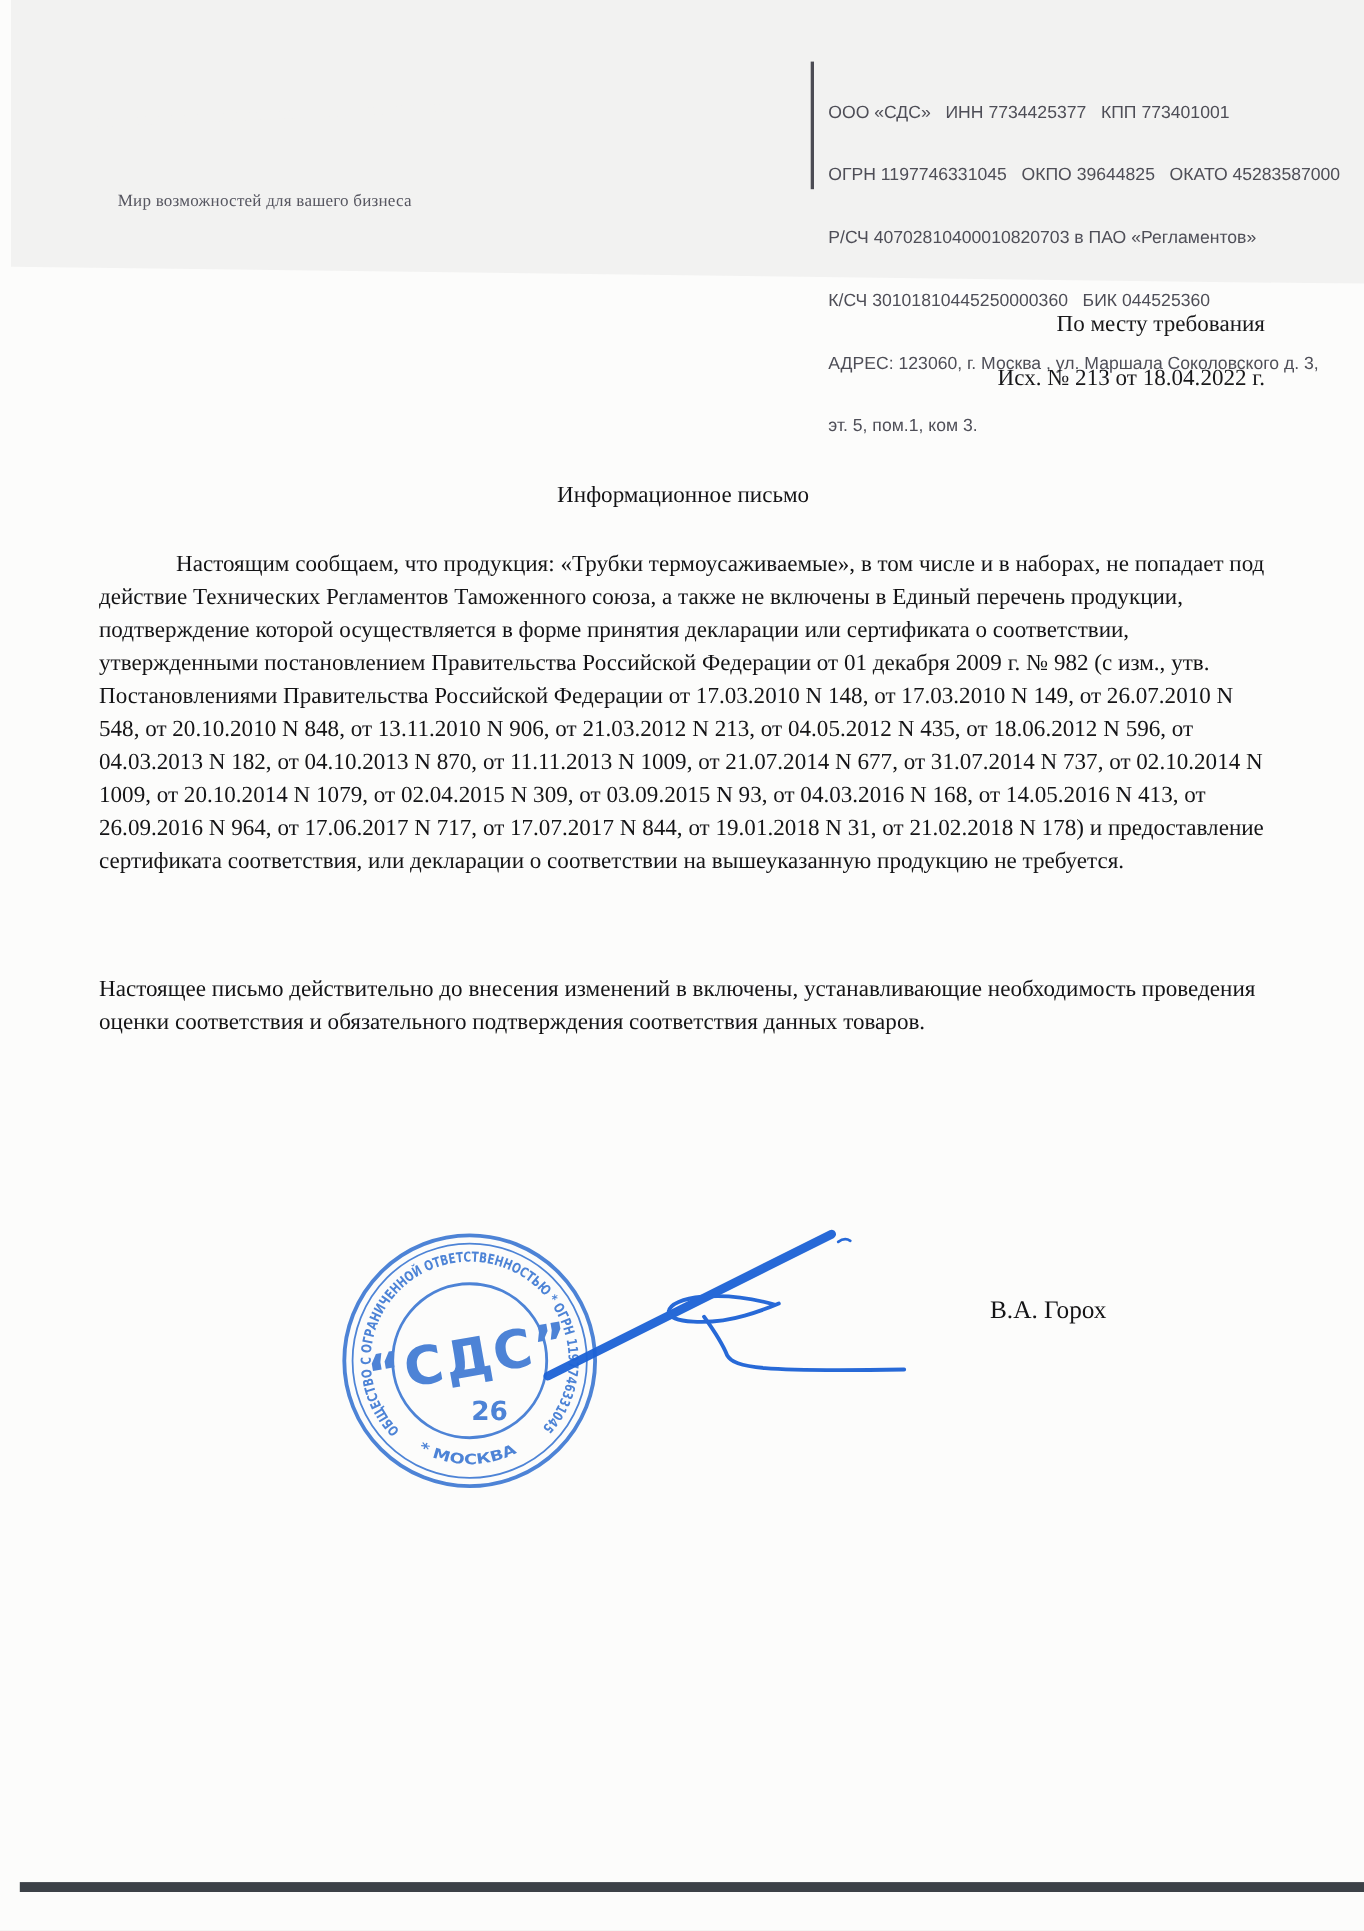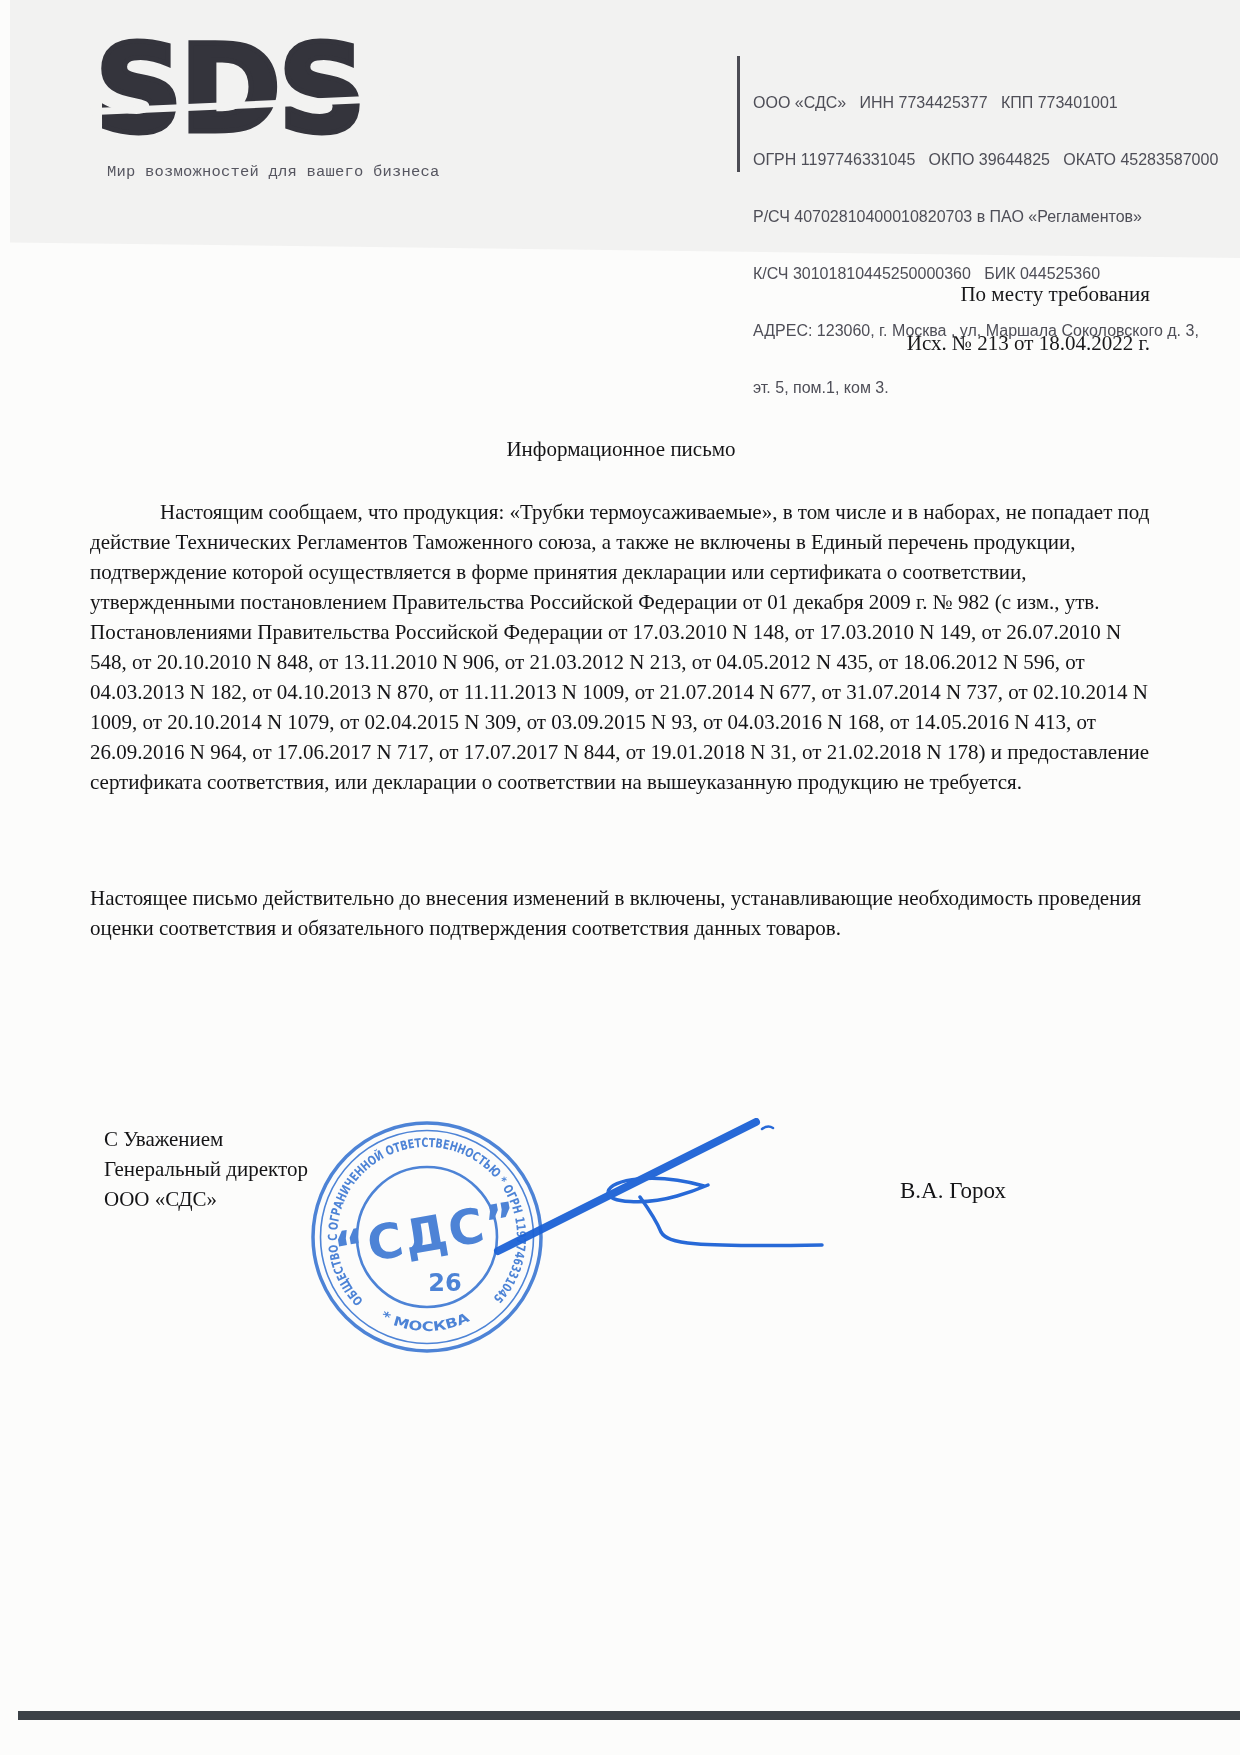"SDS" div.logo-text { html: <div>SDS</div> -> none }
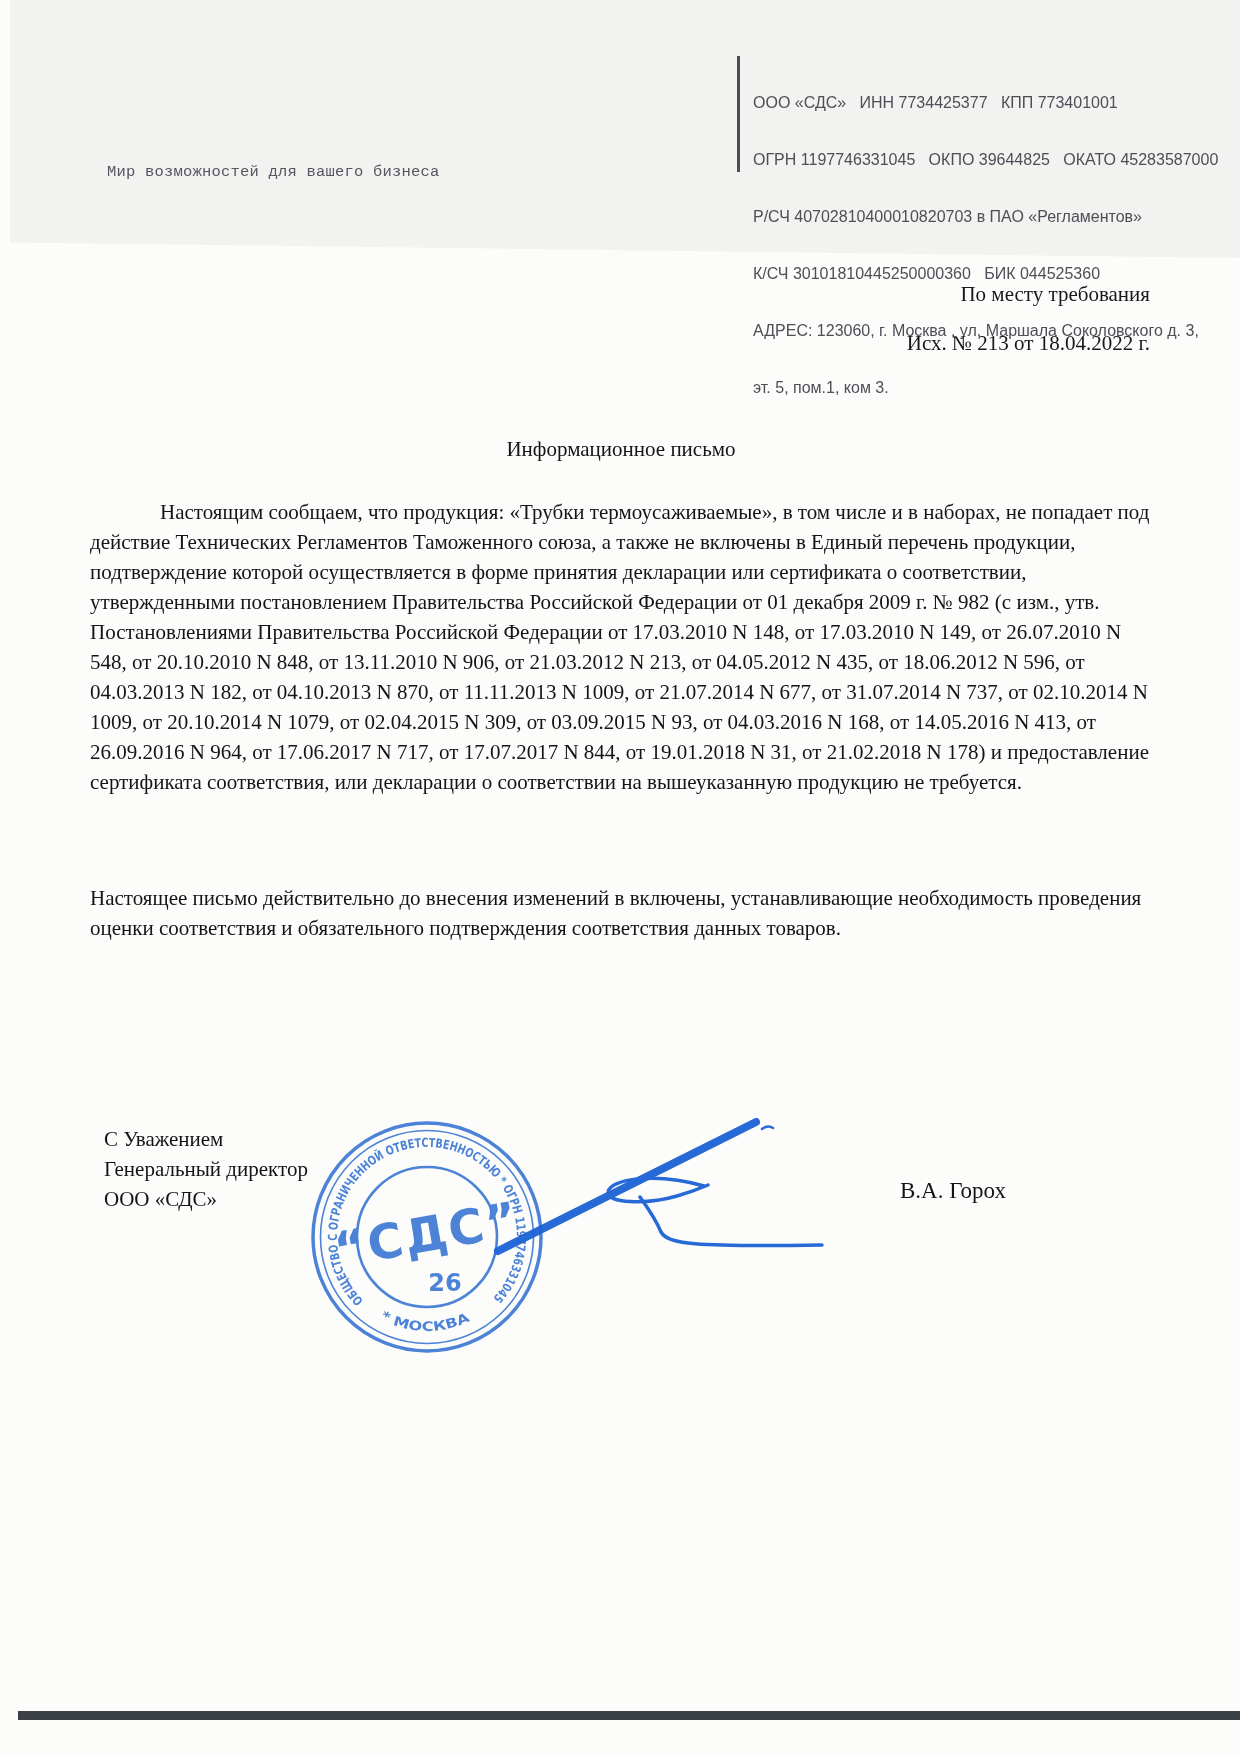"Мир возможностей для вашего бизнеса" .tagline { font-family: Liberation Mono, monospace -> Liberation Serif, serif; top: 163px -> 174px }
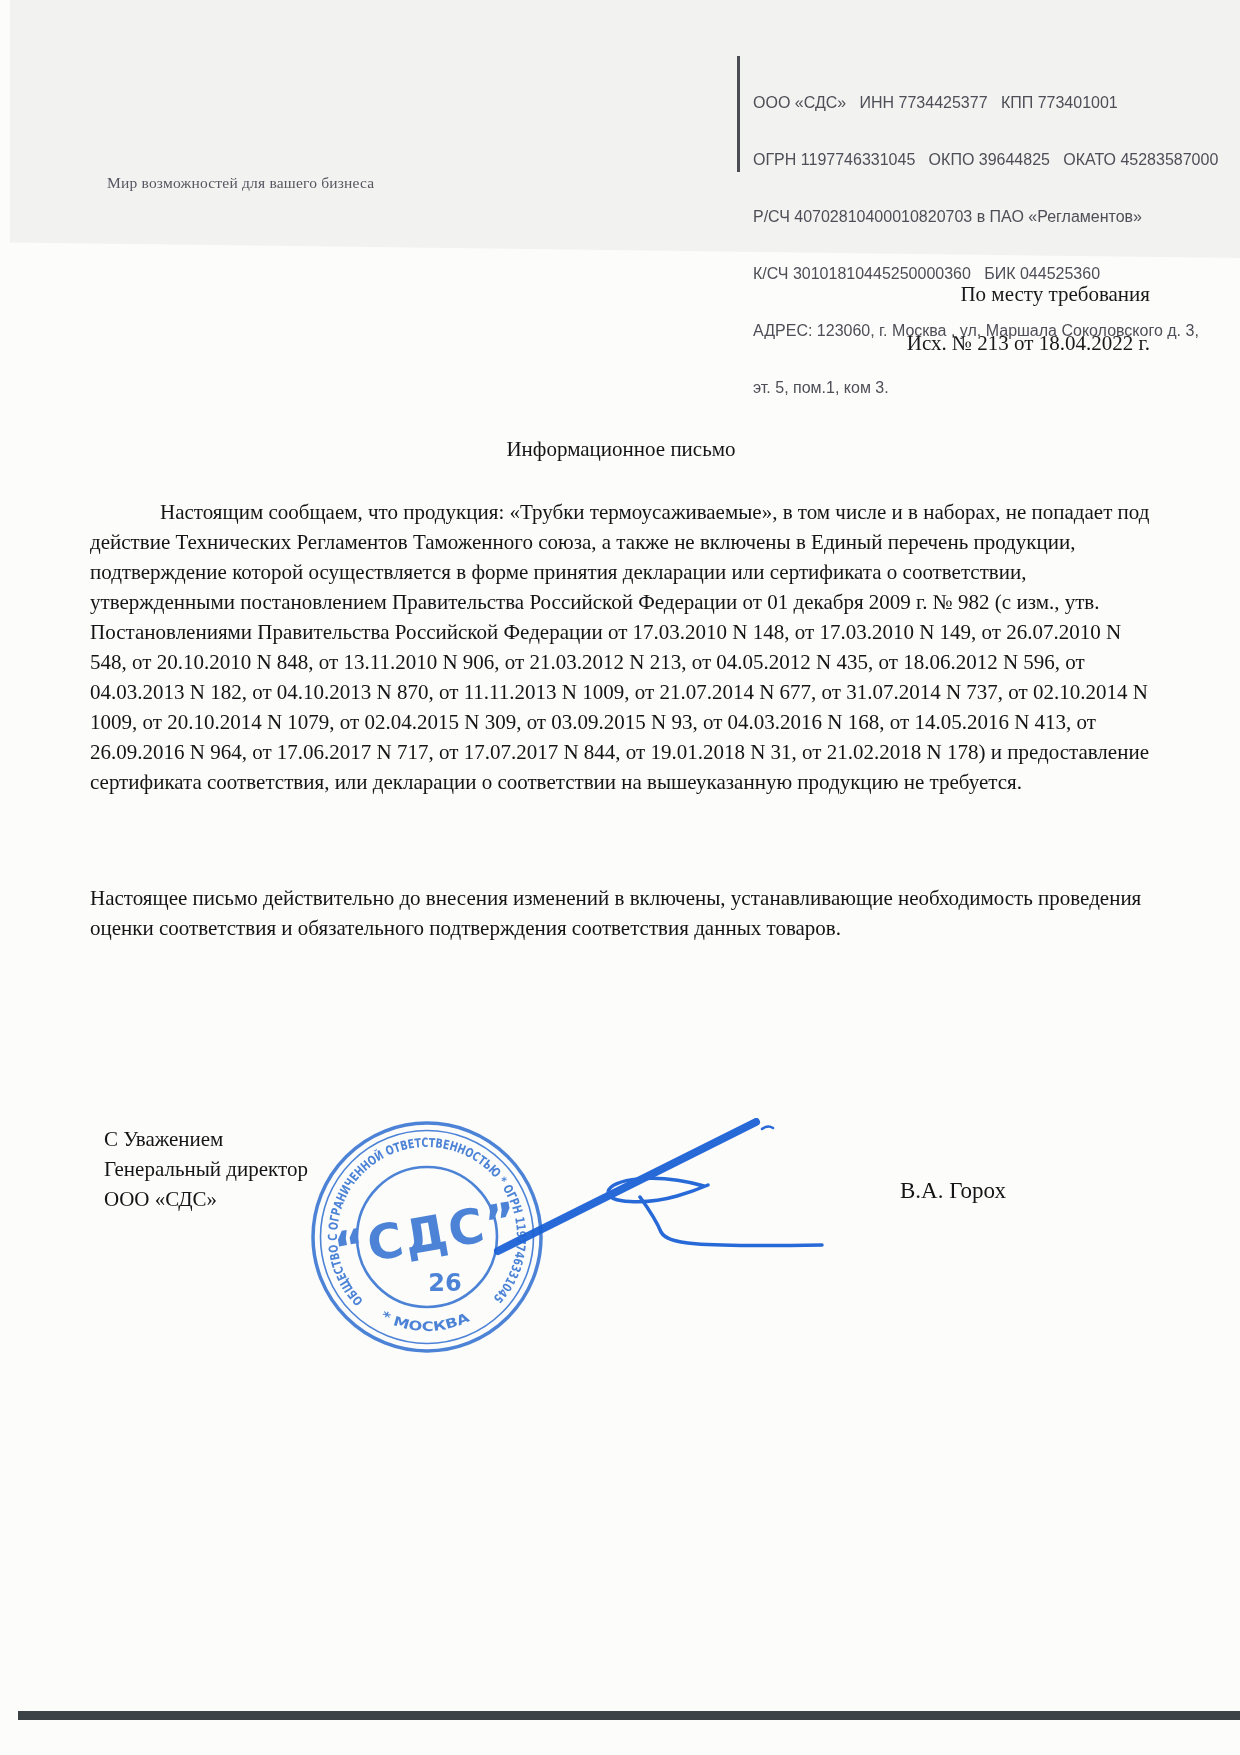"С Уважением" div.sig-left { html: <div> <div>С Уважением</div> <div>Генеральный директор</div> <div>ООО «СДС»</div> </div> -> none }
